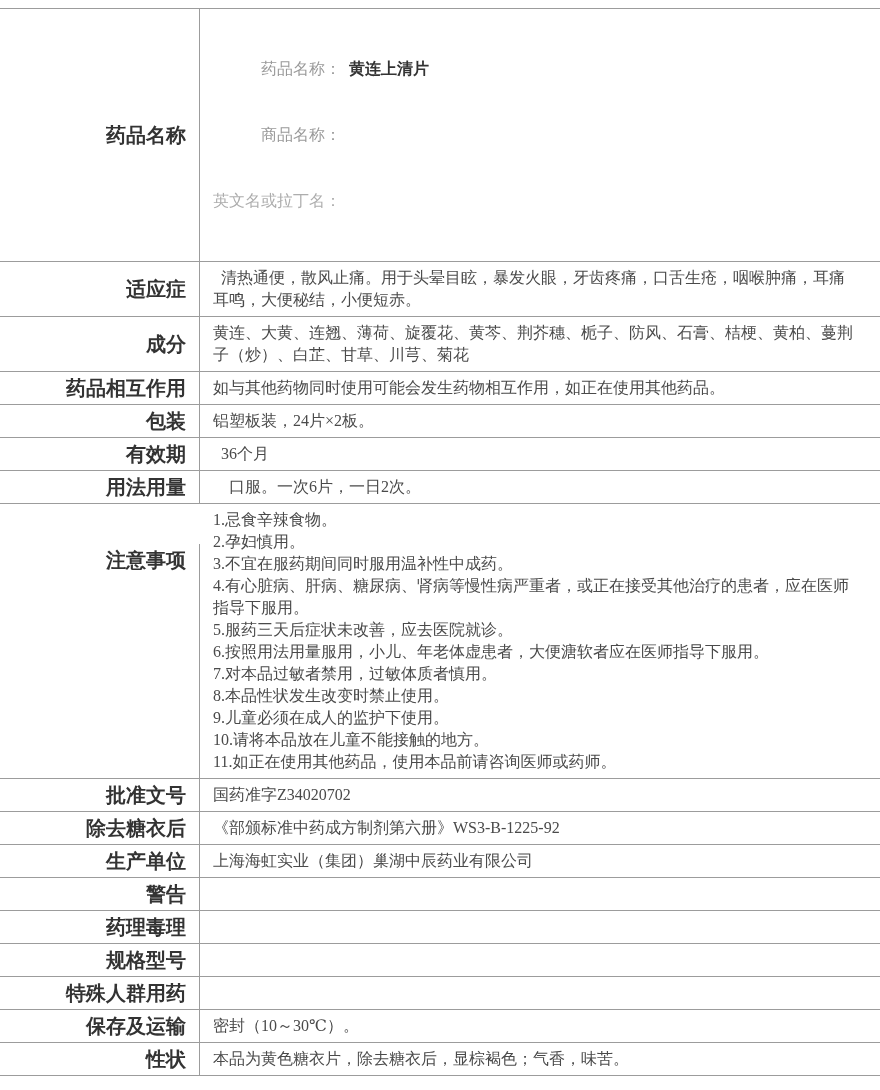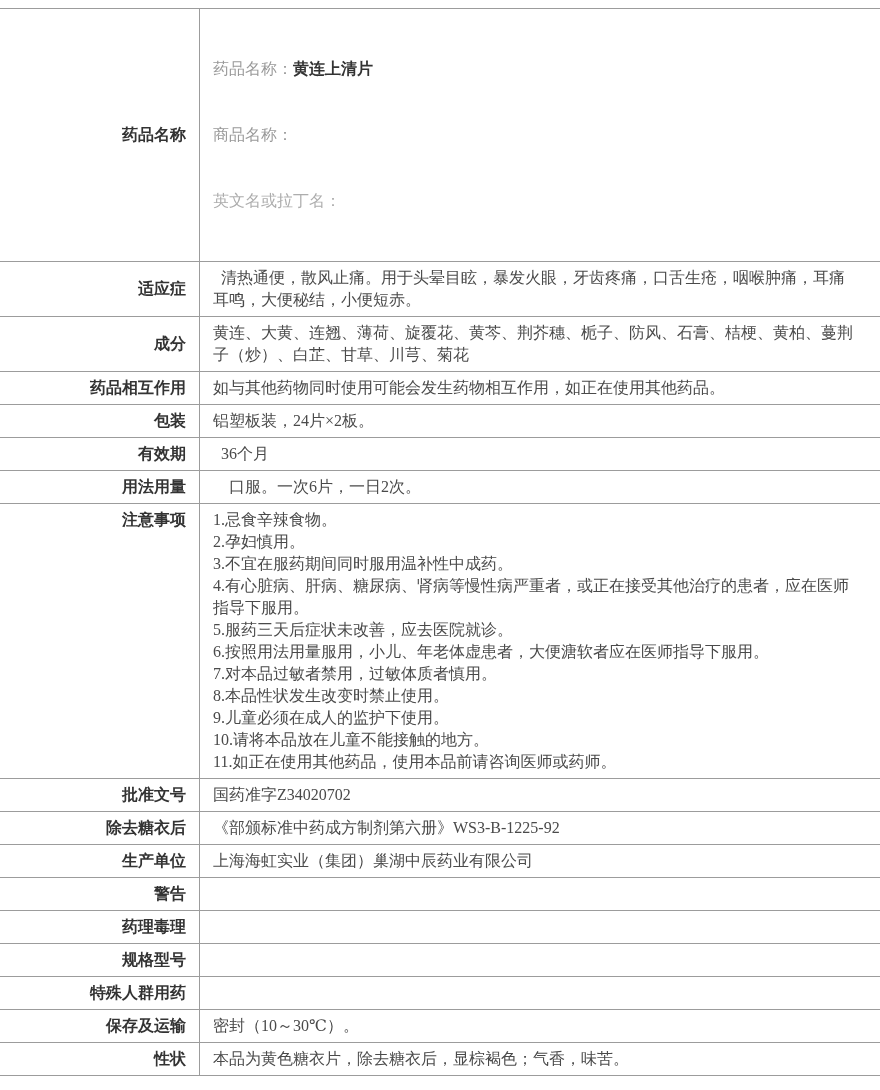"药品名称：" .muted { margin-left: none -> 48px }
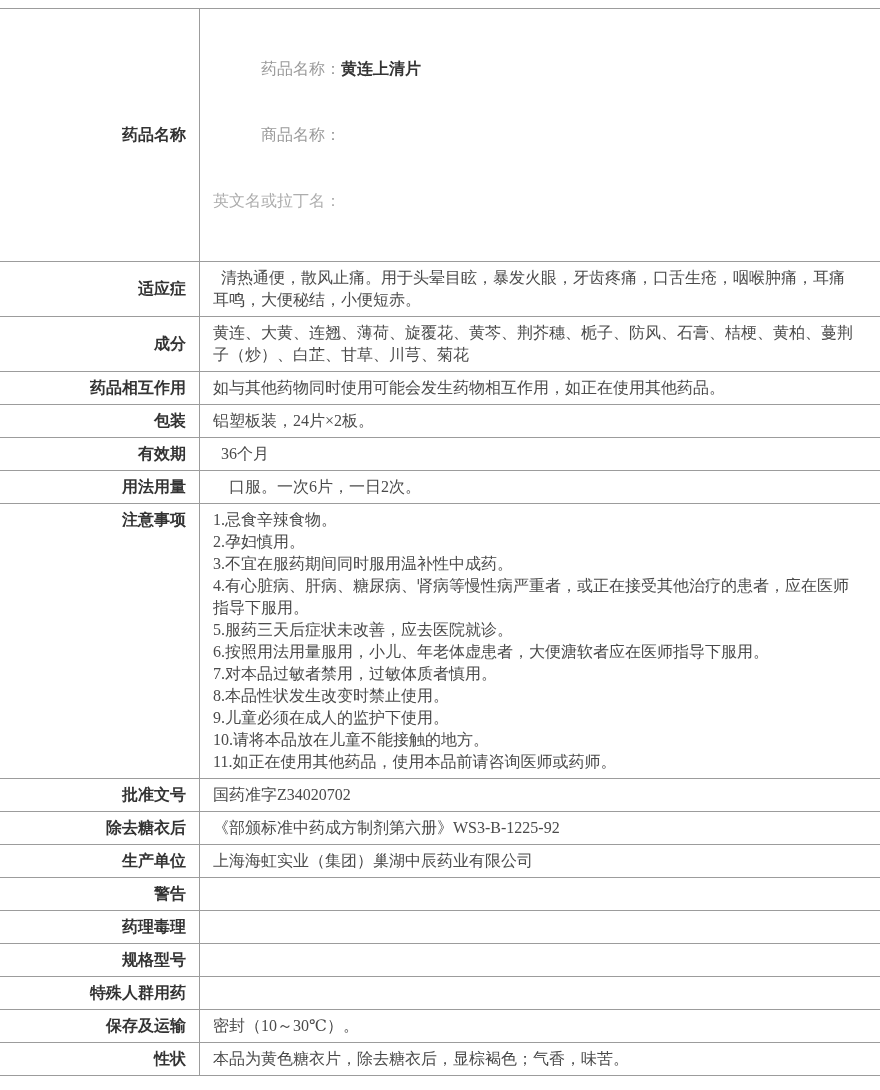"黄连上清片" .drug-name-value { margin-left: none -> 8px }
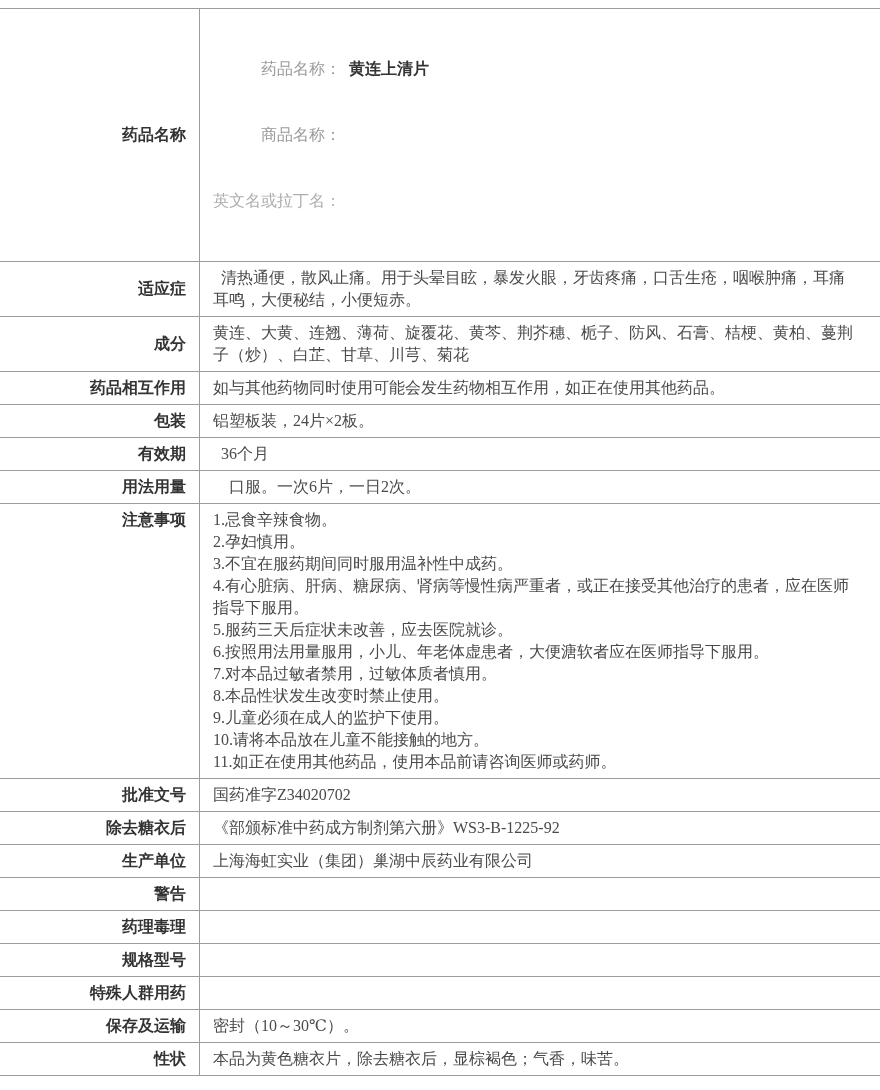"药品名称" .label-cell { font-size: 16px -> 20px }
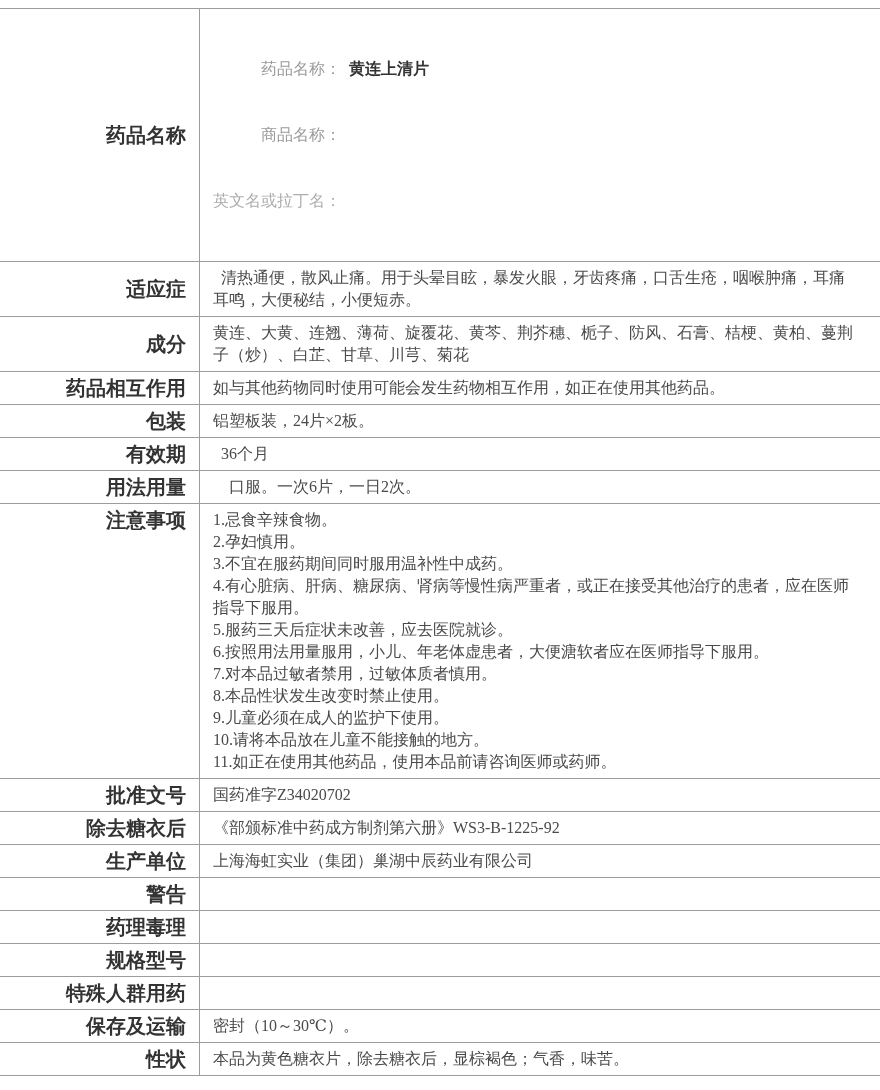"注意事项" .label-cell.va-top { margin-top: none -> 40px }
